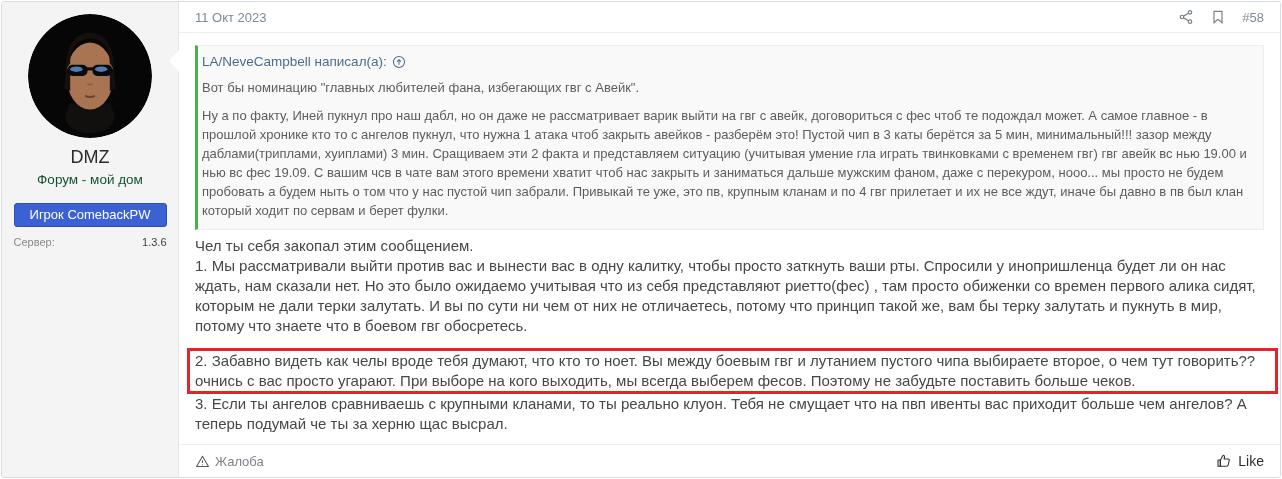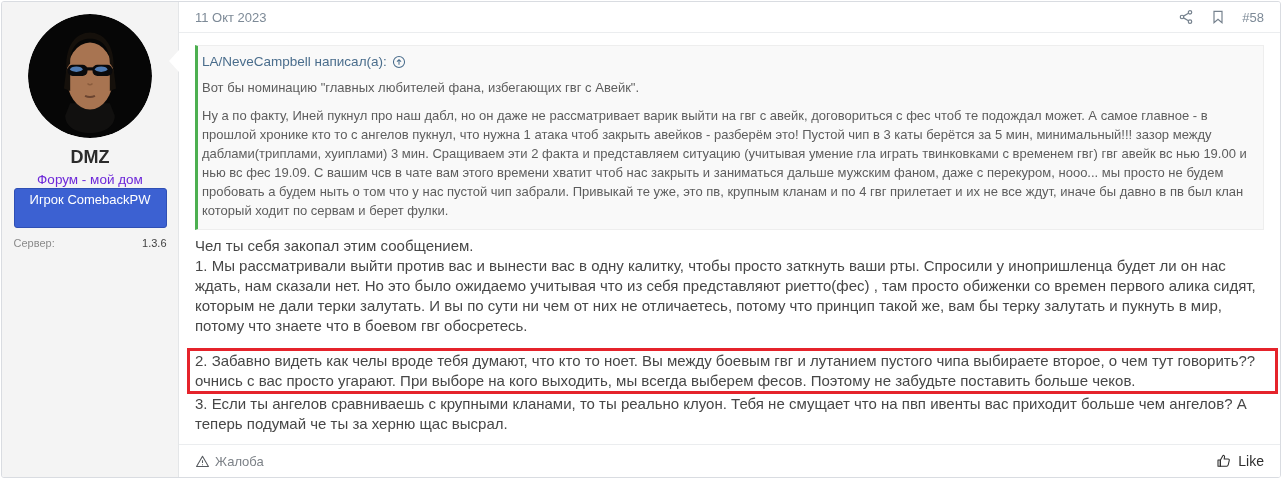"DMZ" .username { font-weight: bold -> normal }
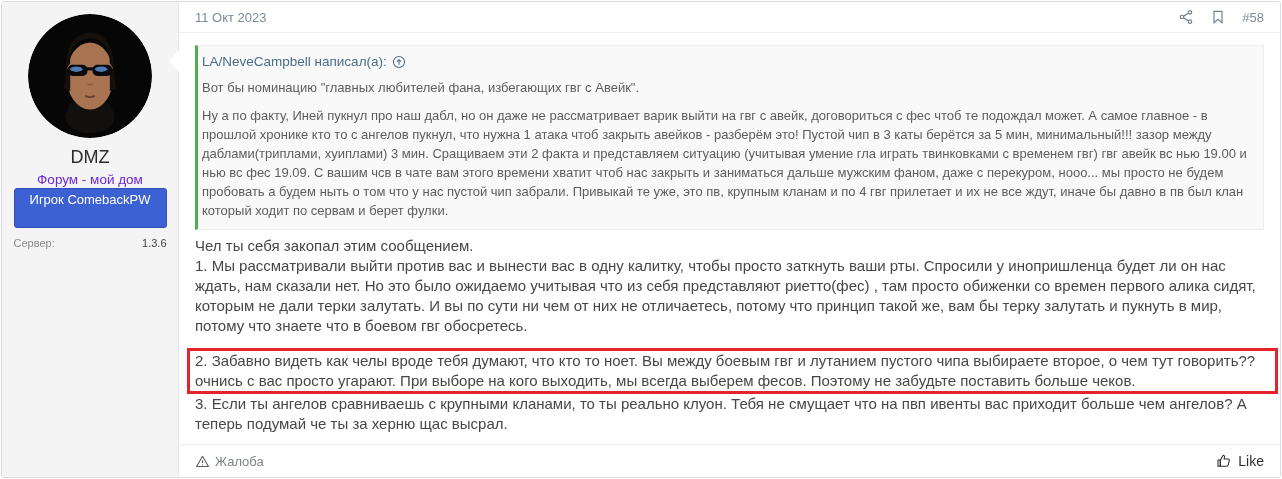"Форум - мой дом" .usertitle { color: #6d28d9 -> #14532d }
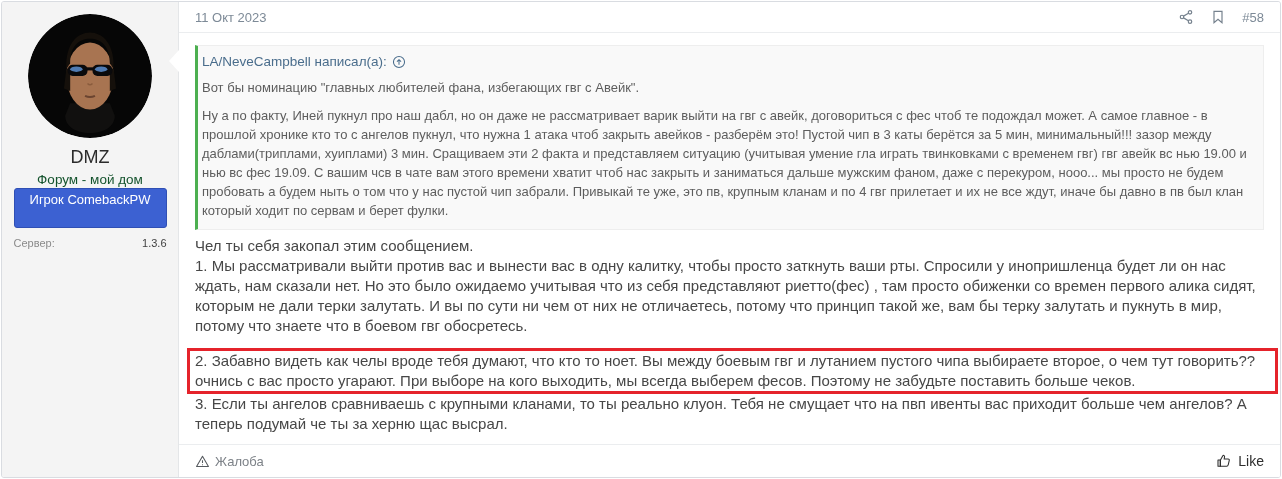"Игрок ComebackPW" .userbadge { height: 40px -> 24px; margin-top: 1px -> 16px }
